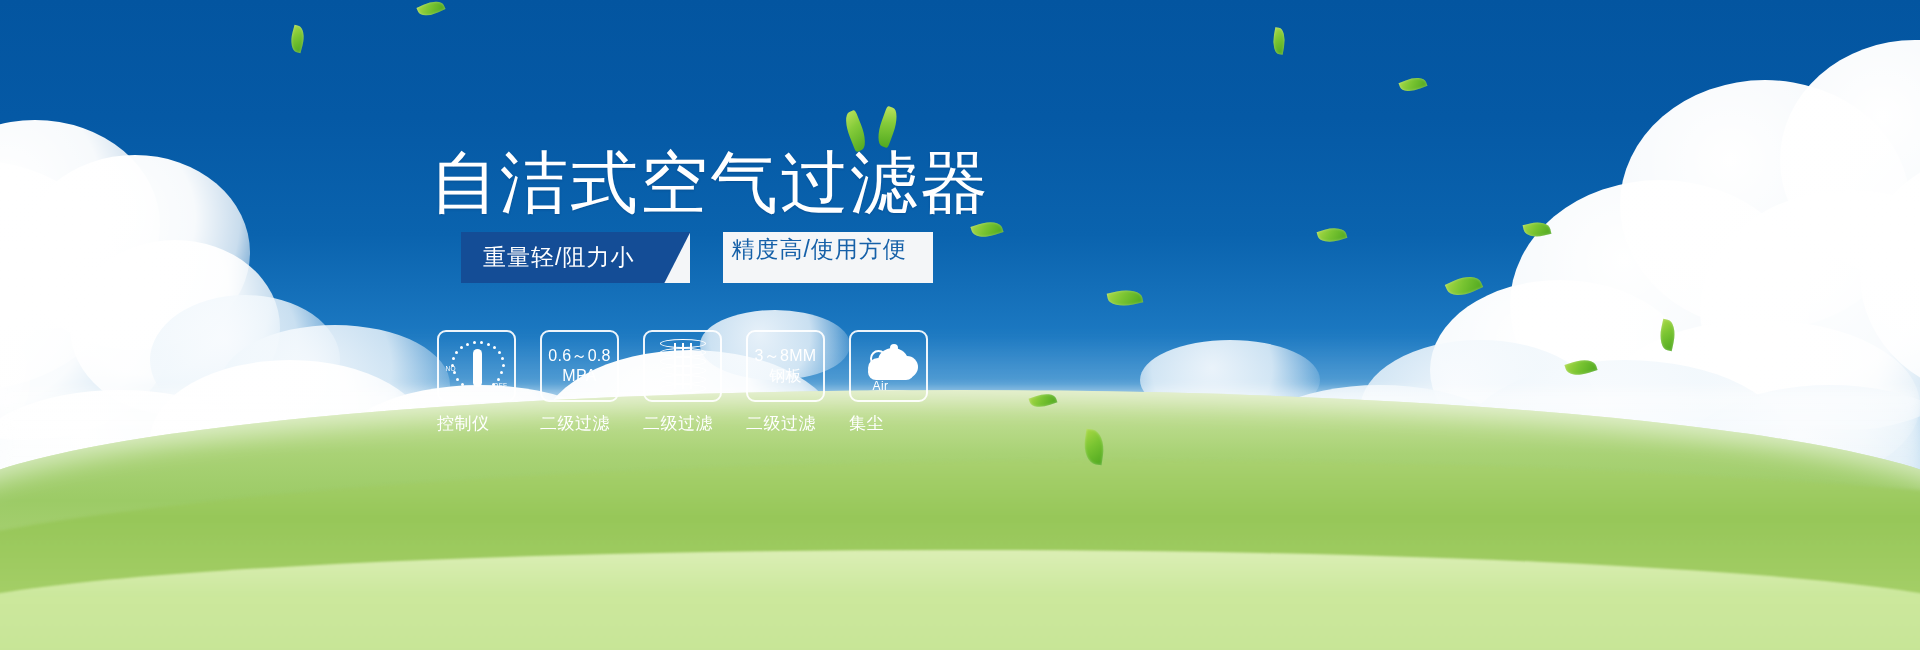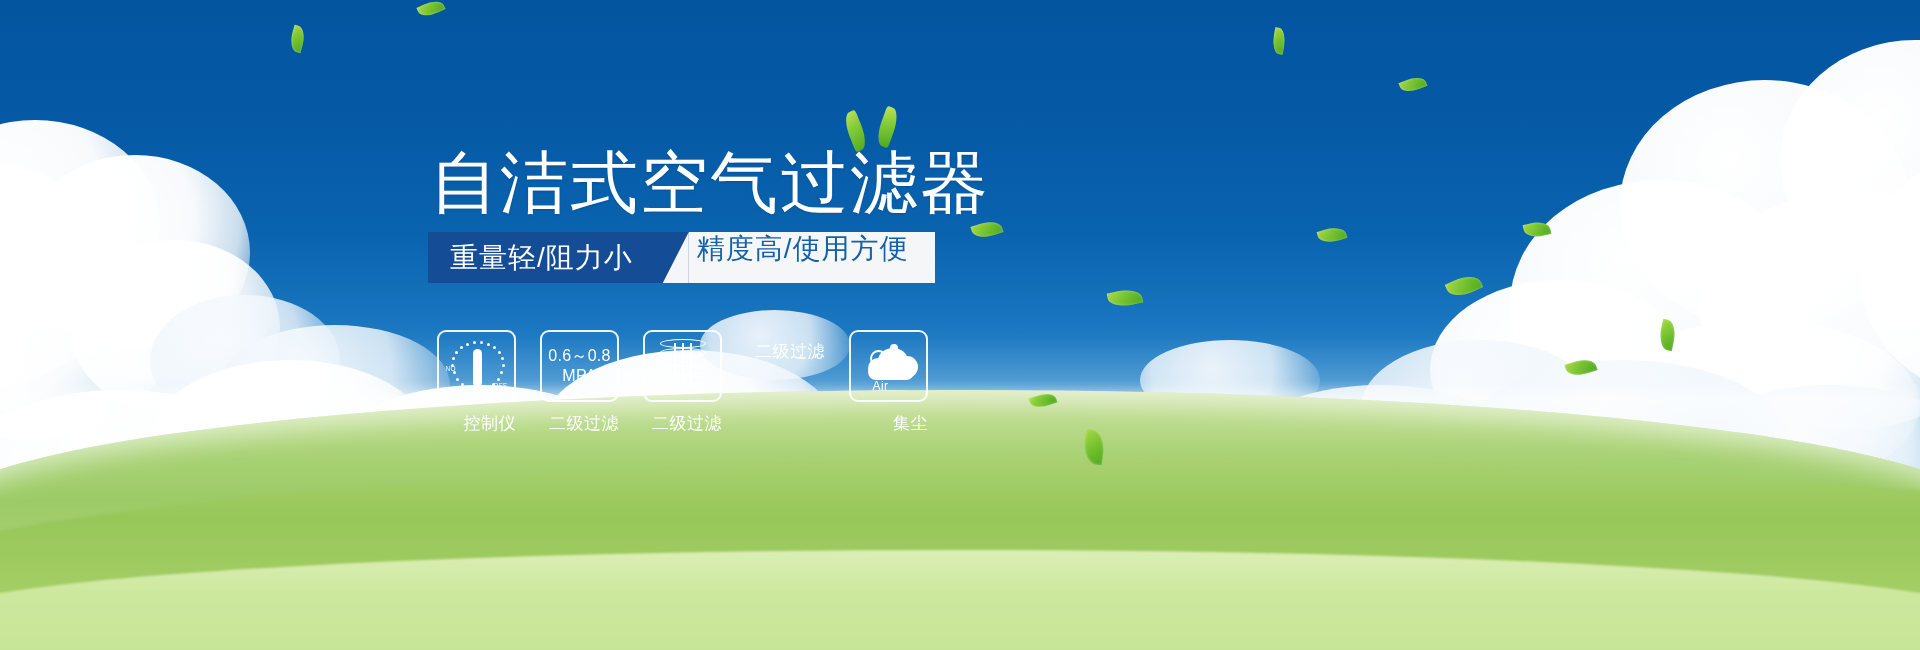"重量轻/阻力小" .subbar .seg { font-size: 28px -> 23px; margin-left: none -> 33px }
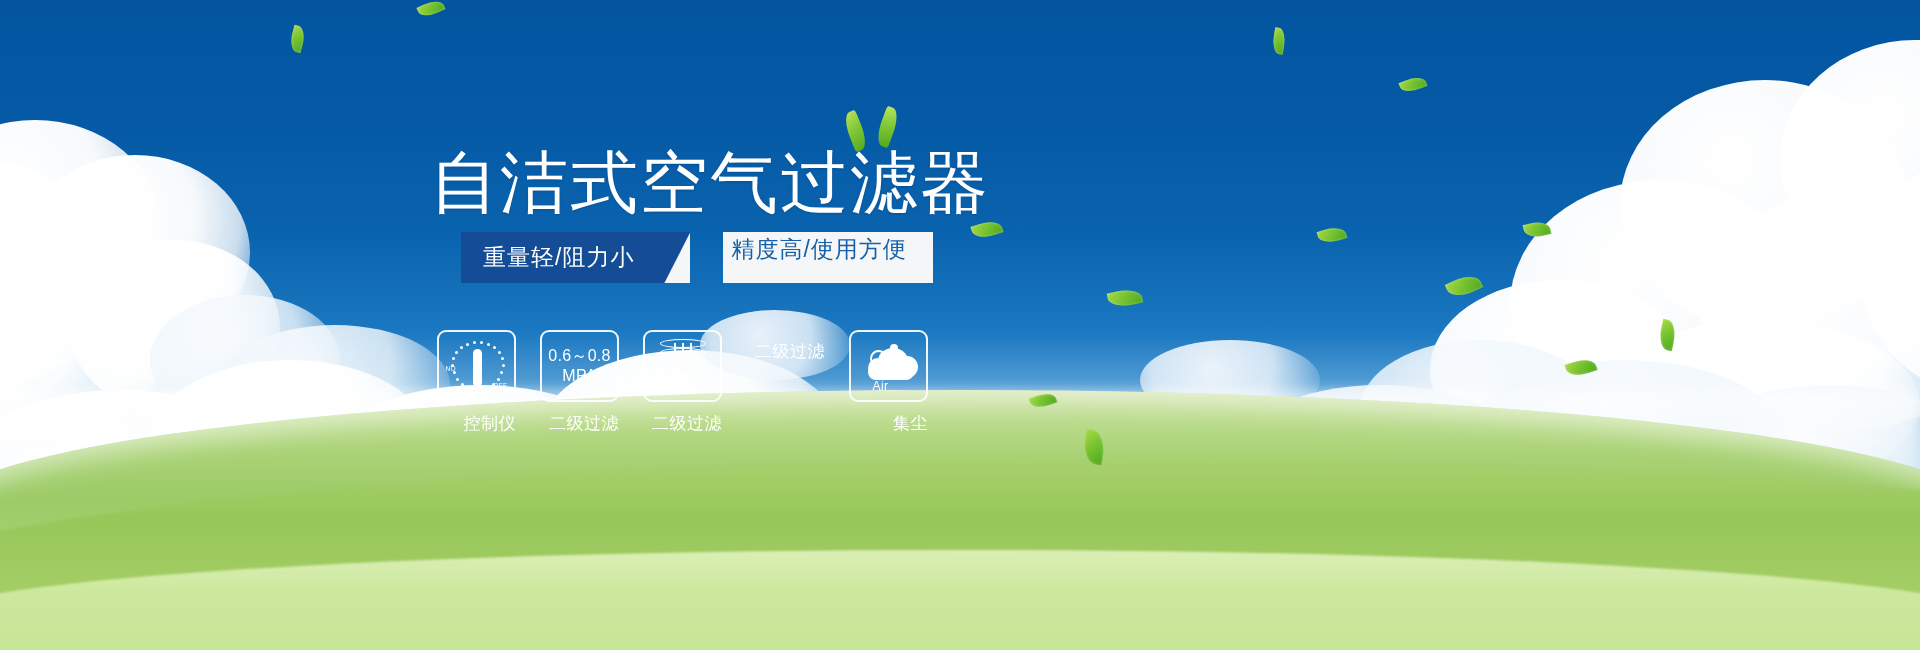"0.6～0.8" .feature { align-items: flex-end -> flex-start }
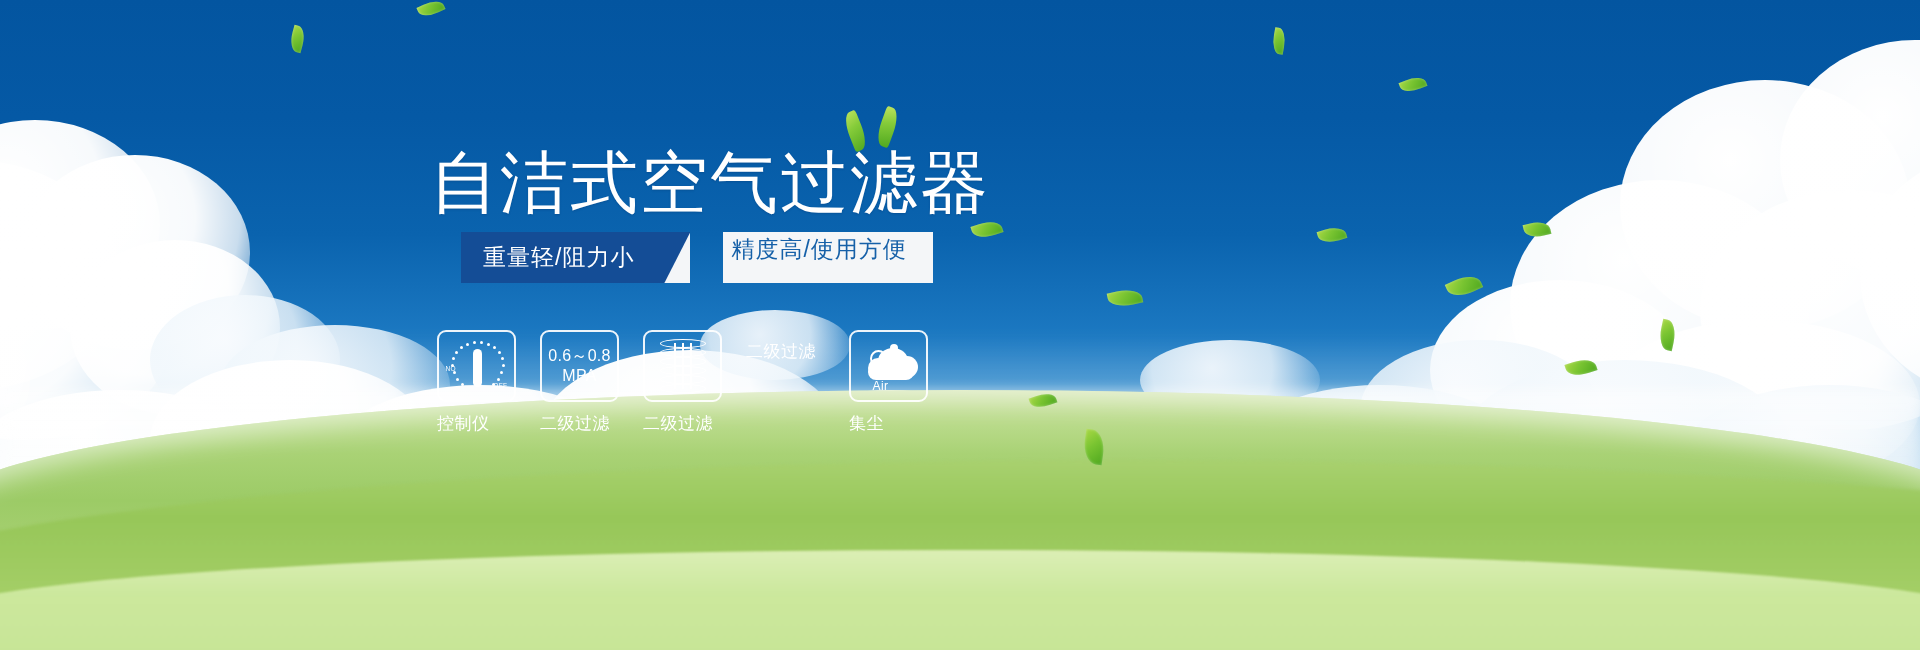"3～8MM" div.box { html: none -> <div> <div>3～8MM 钢板</div> </div> }
